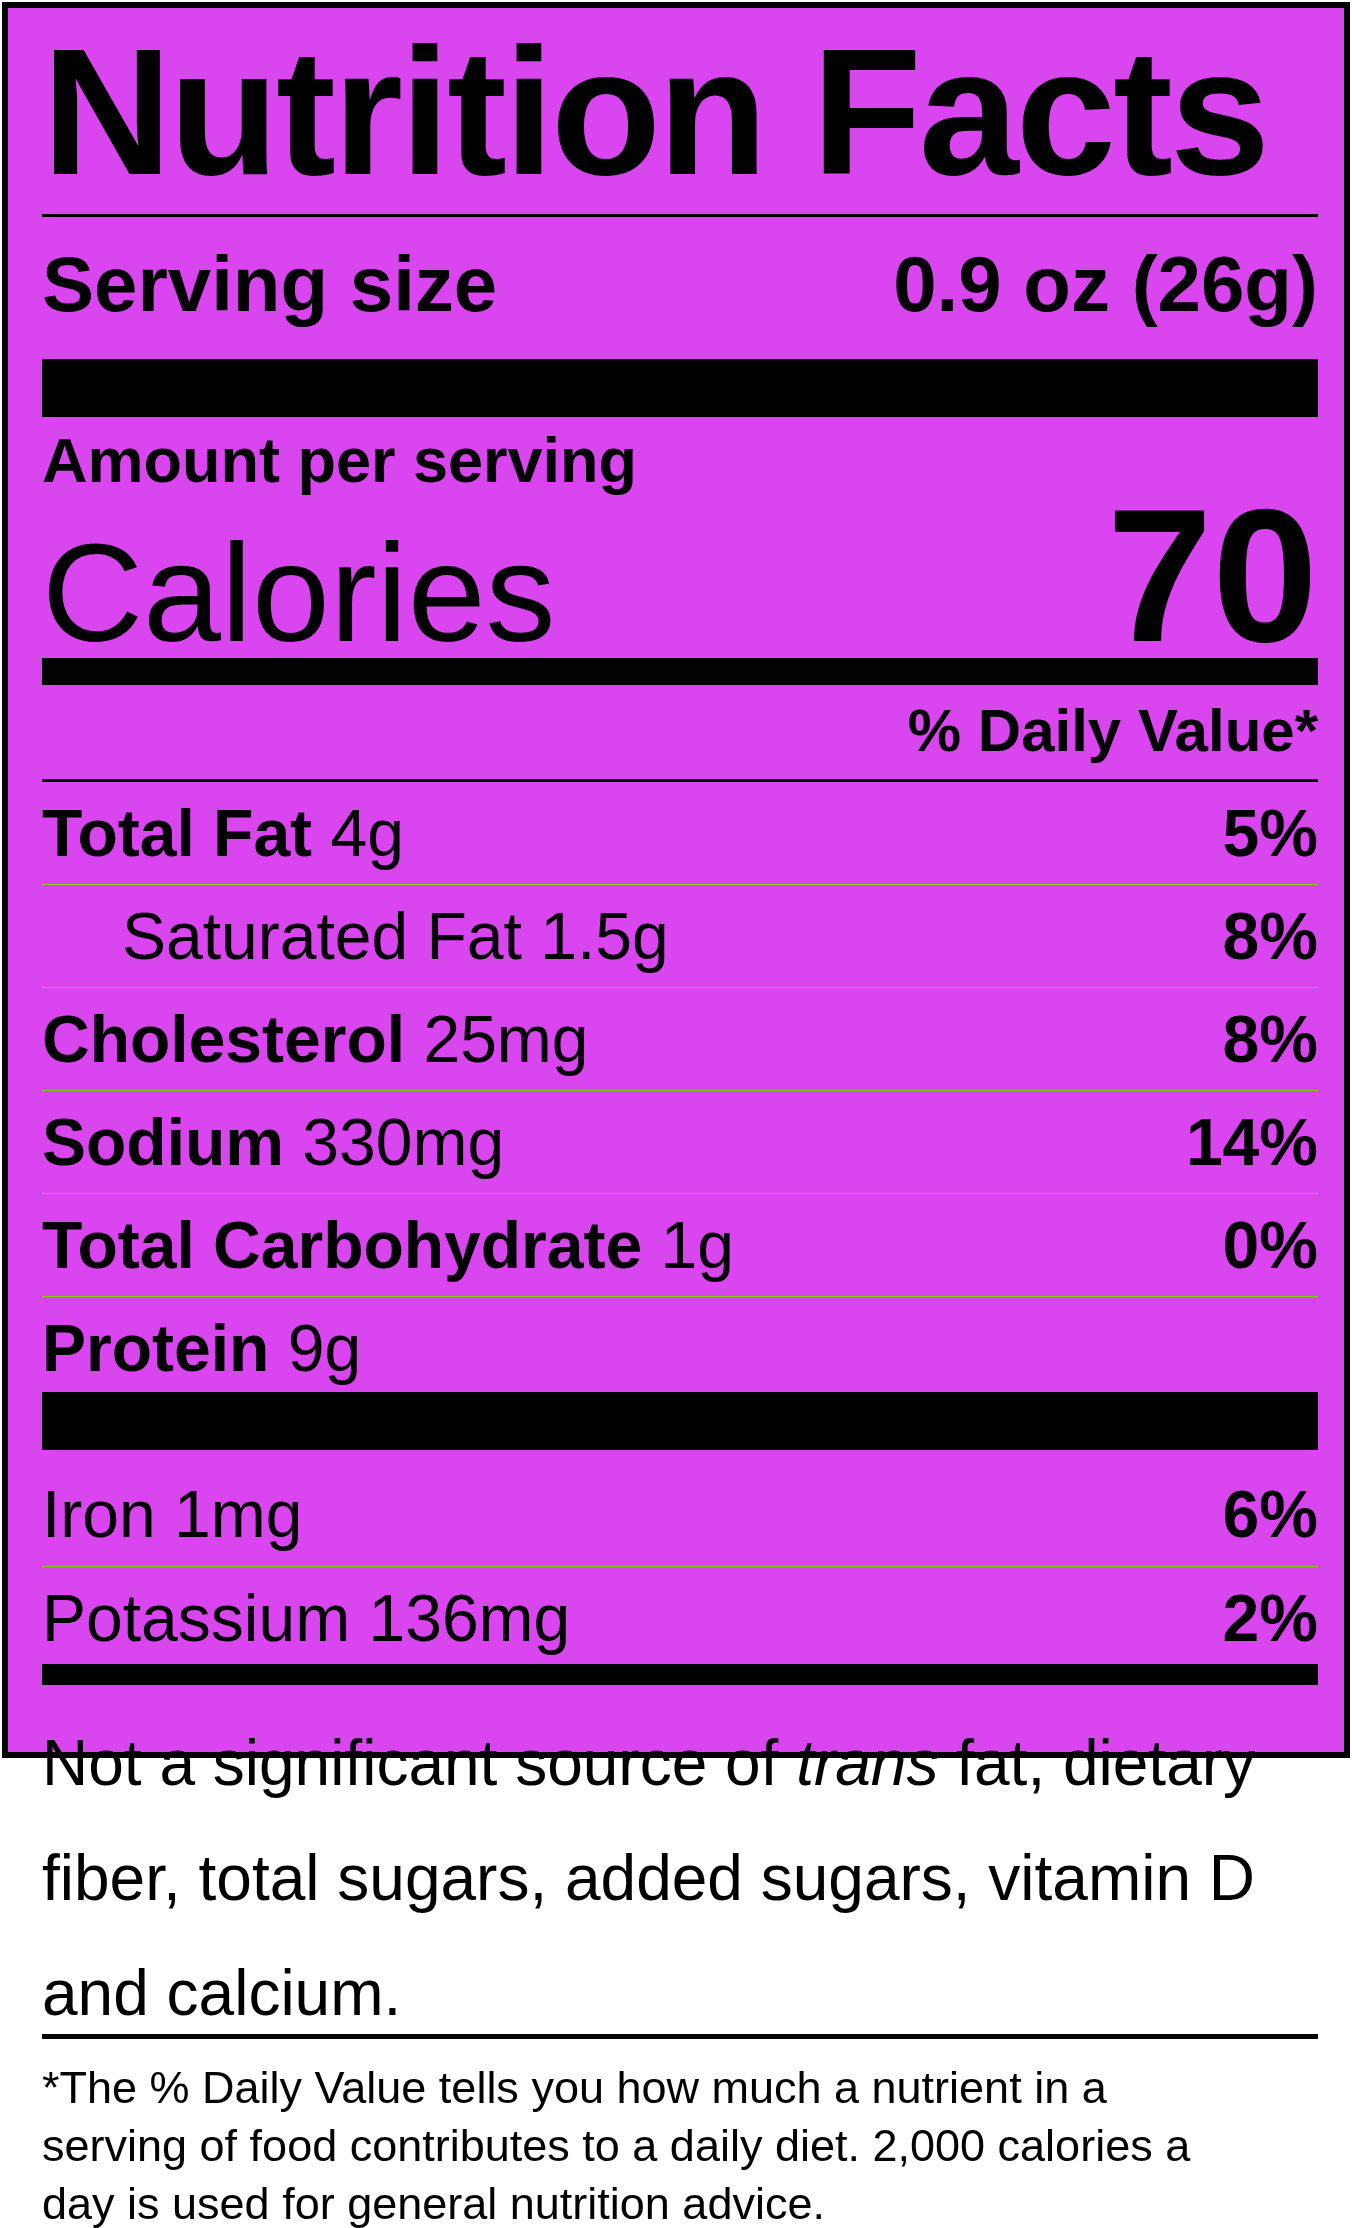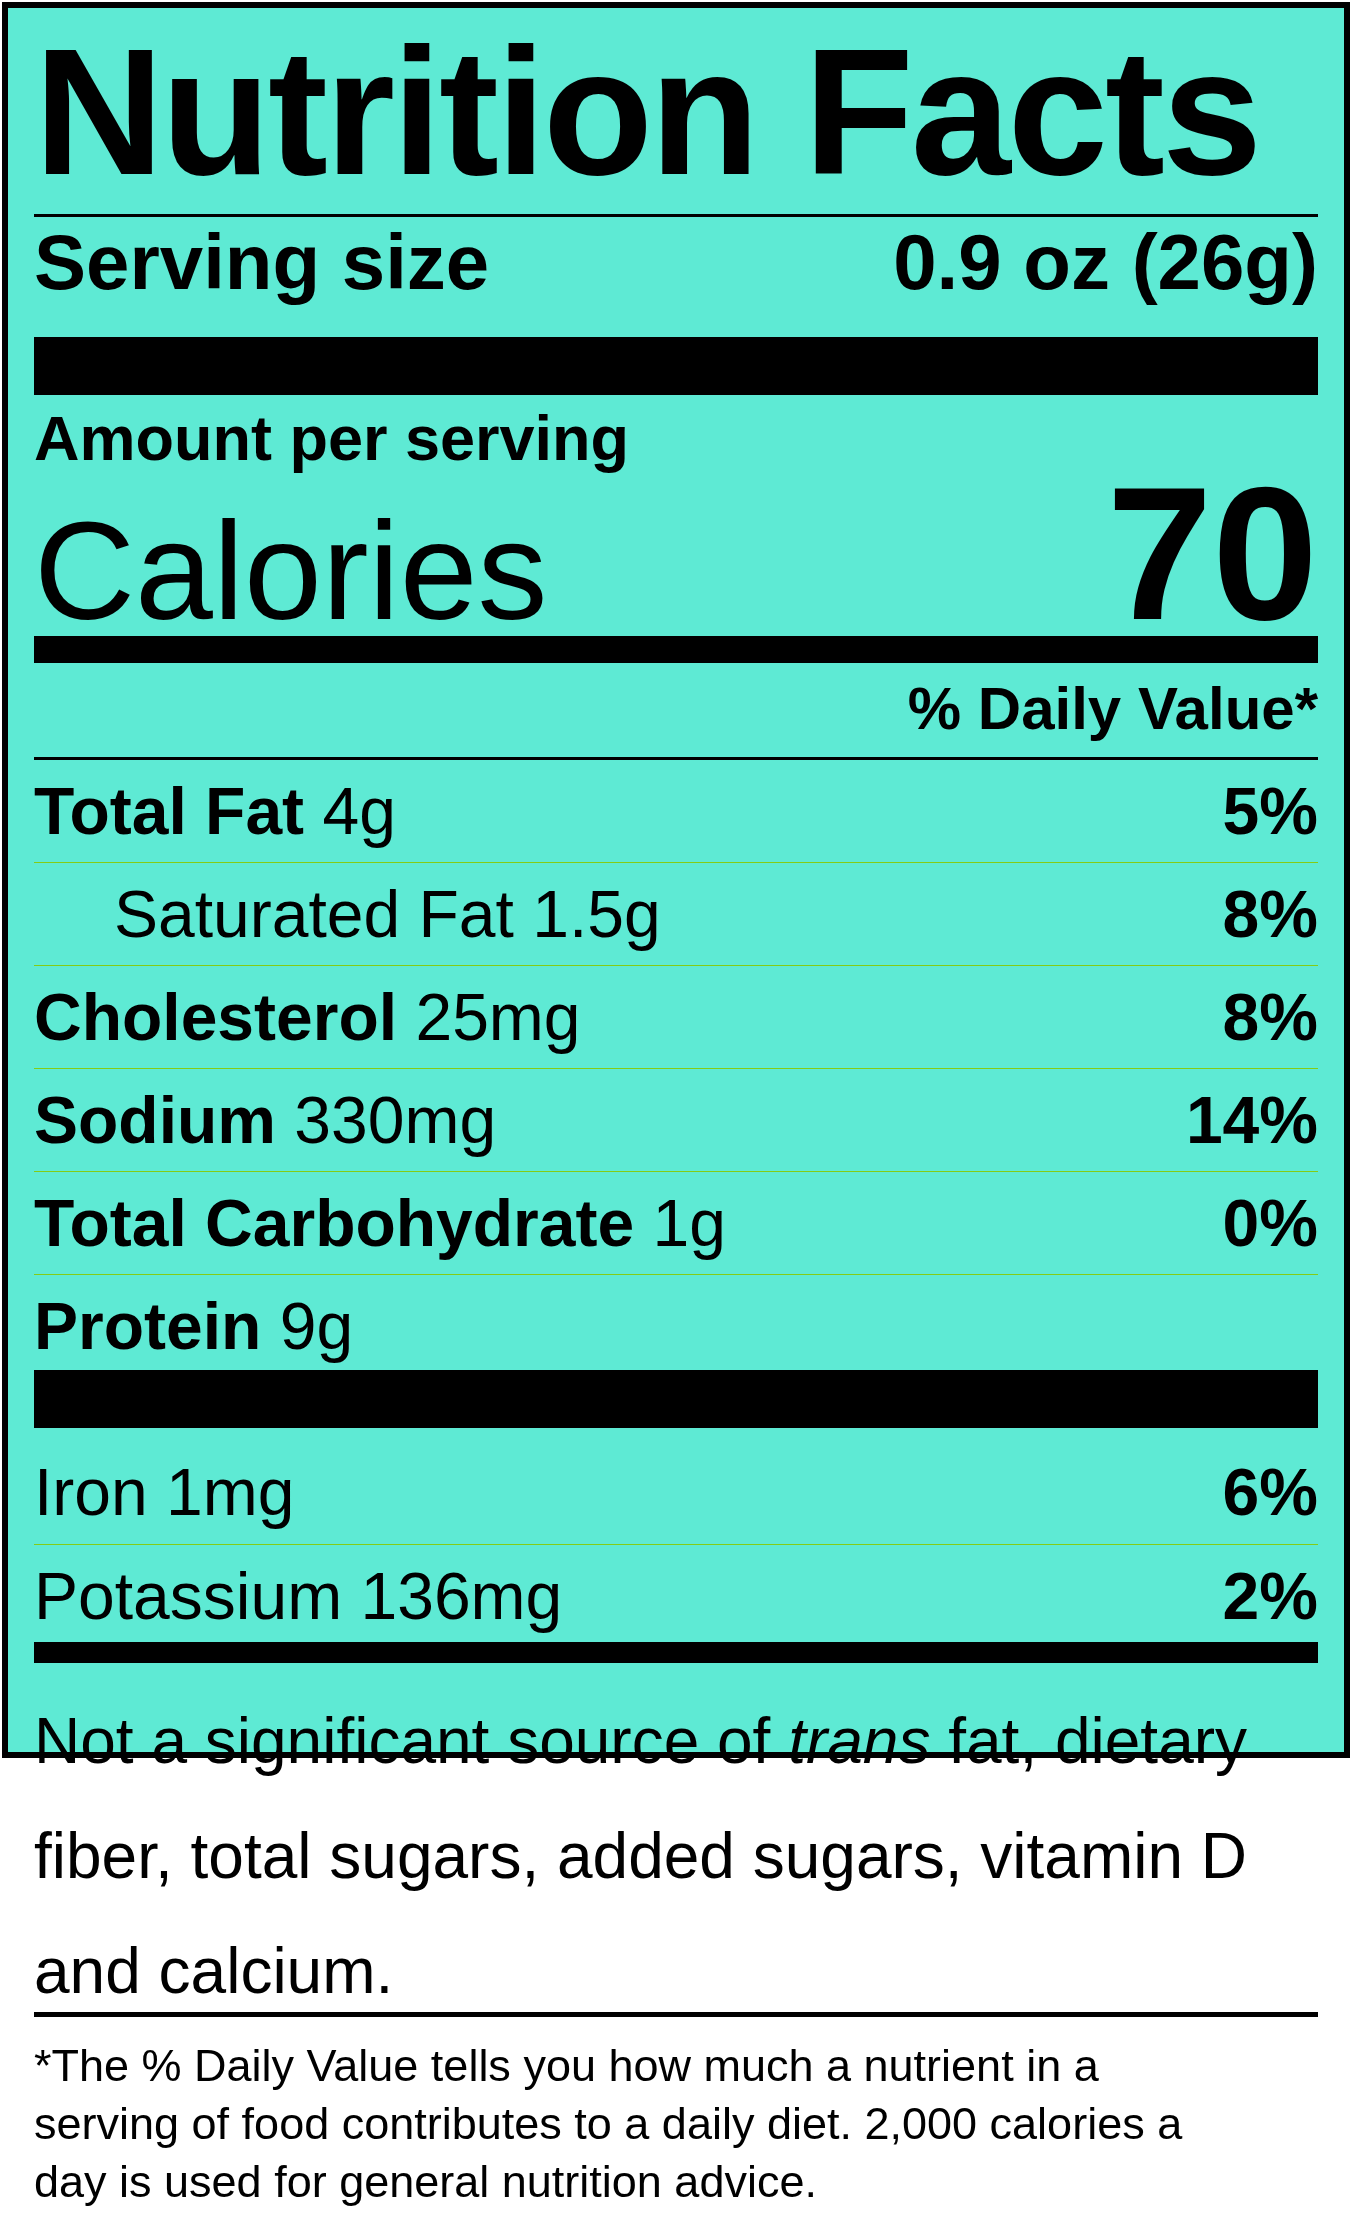"Nutrition Facts" .label { background: #5eead4 -> #d946ef; padding: 10px 26px 8px 26px -> 10px 26px 8px 34px }
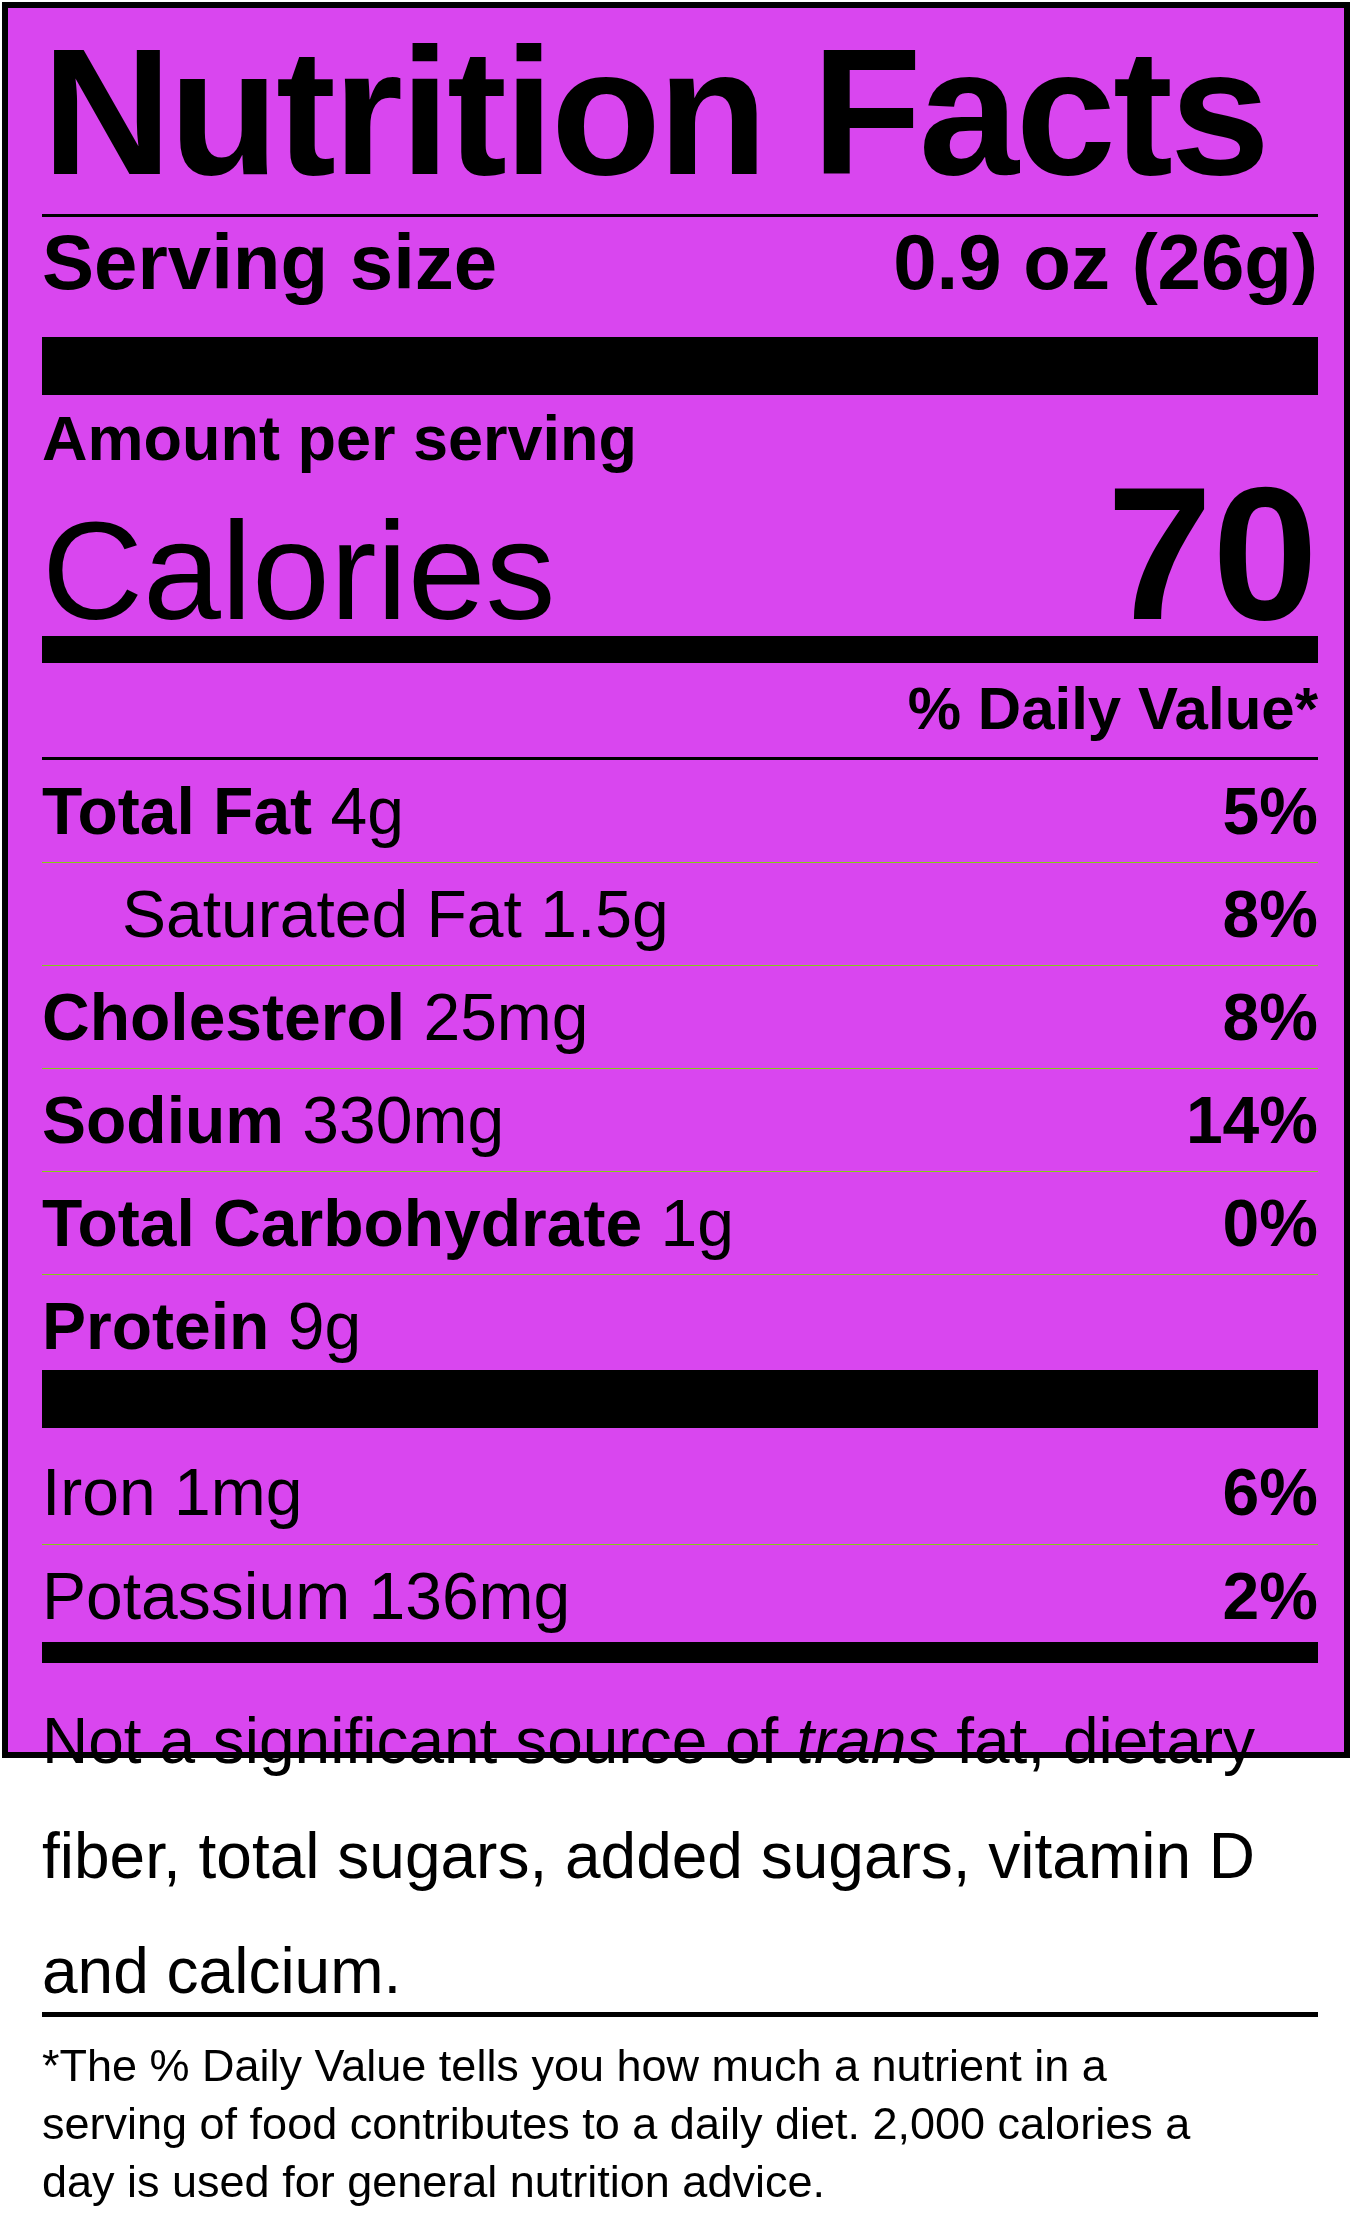"Serving size" .serving-size-row { margin-top: 6px -> 28px }
